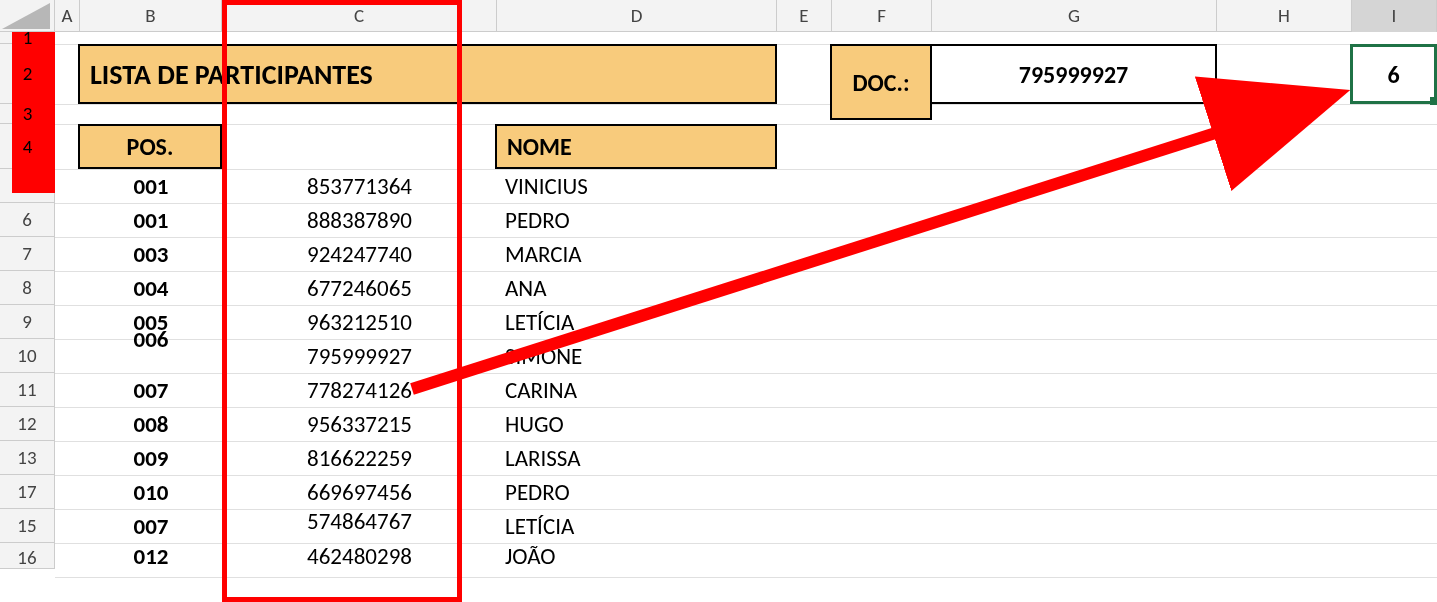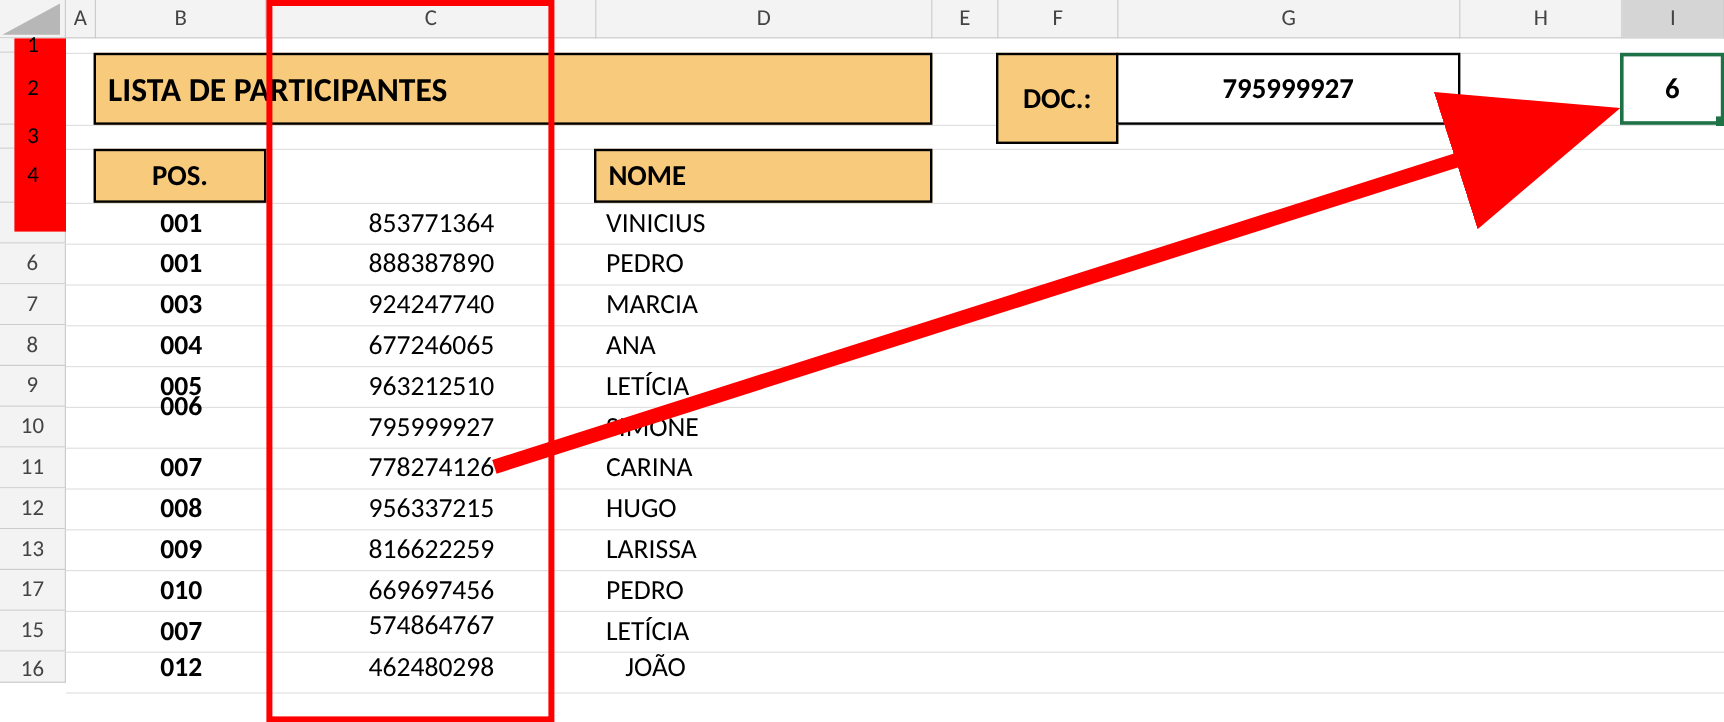"JOÃO" div.cell { margin-left: 16px -> none }
